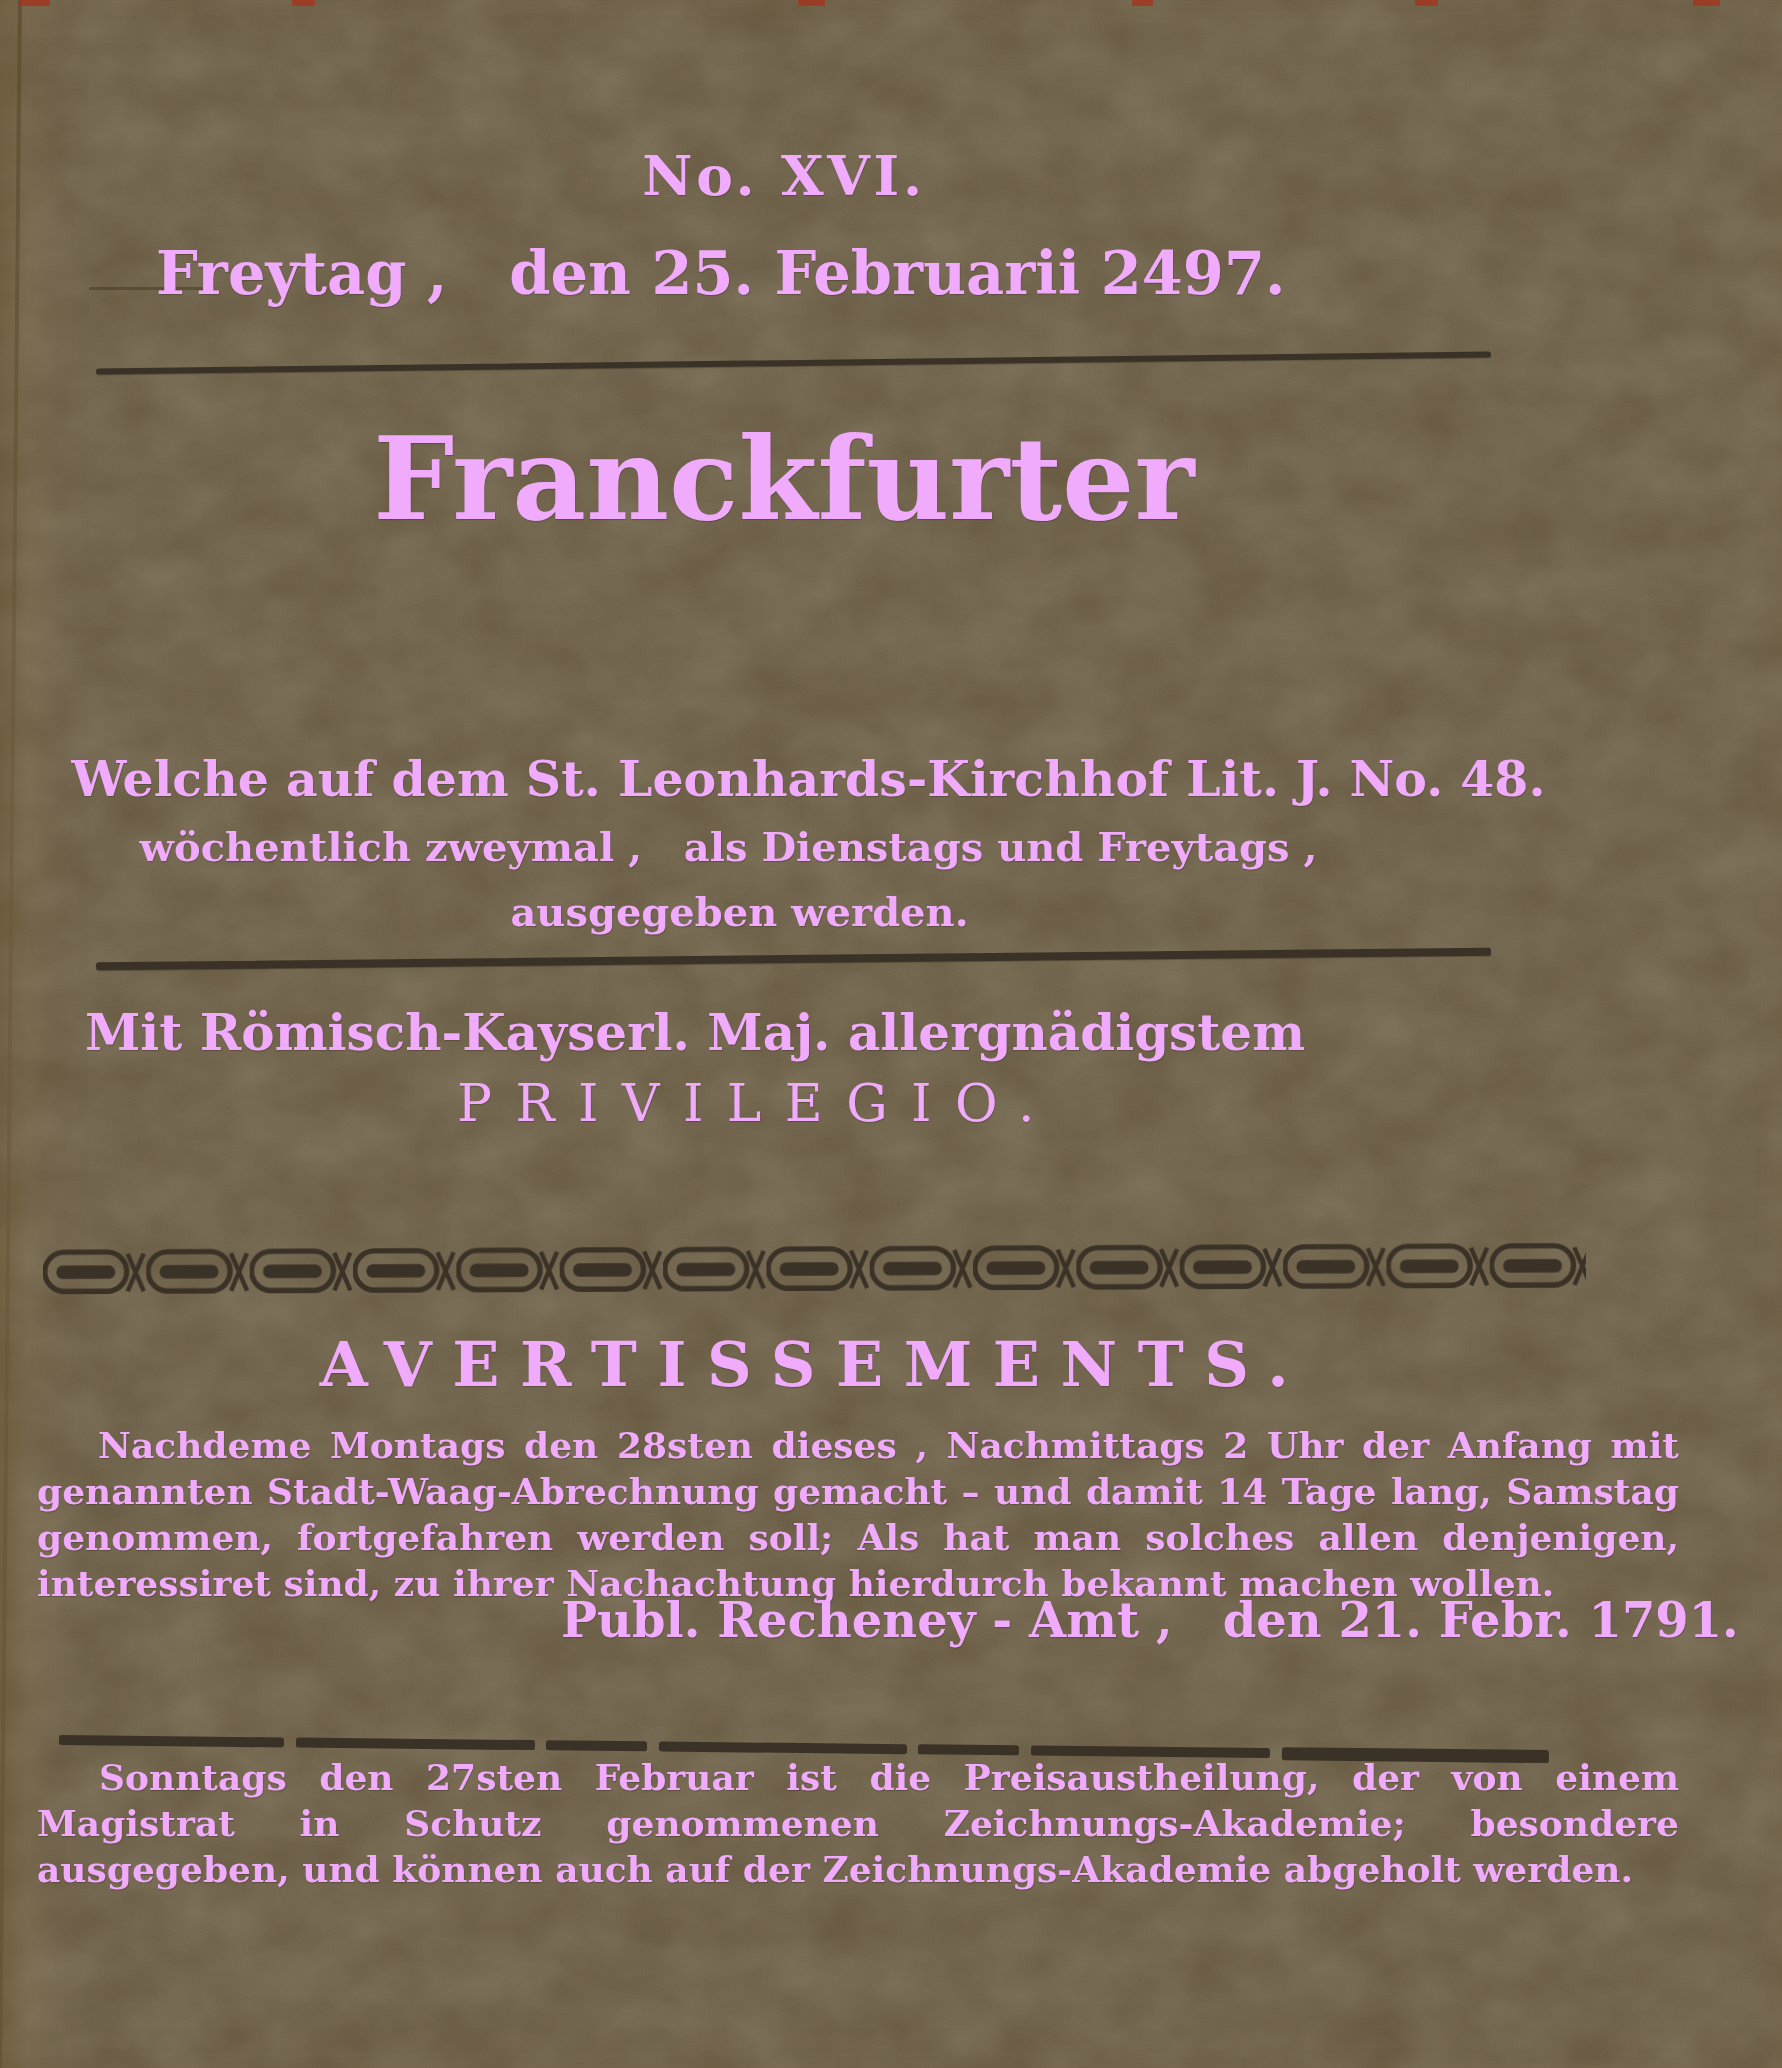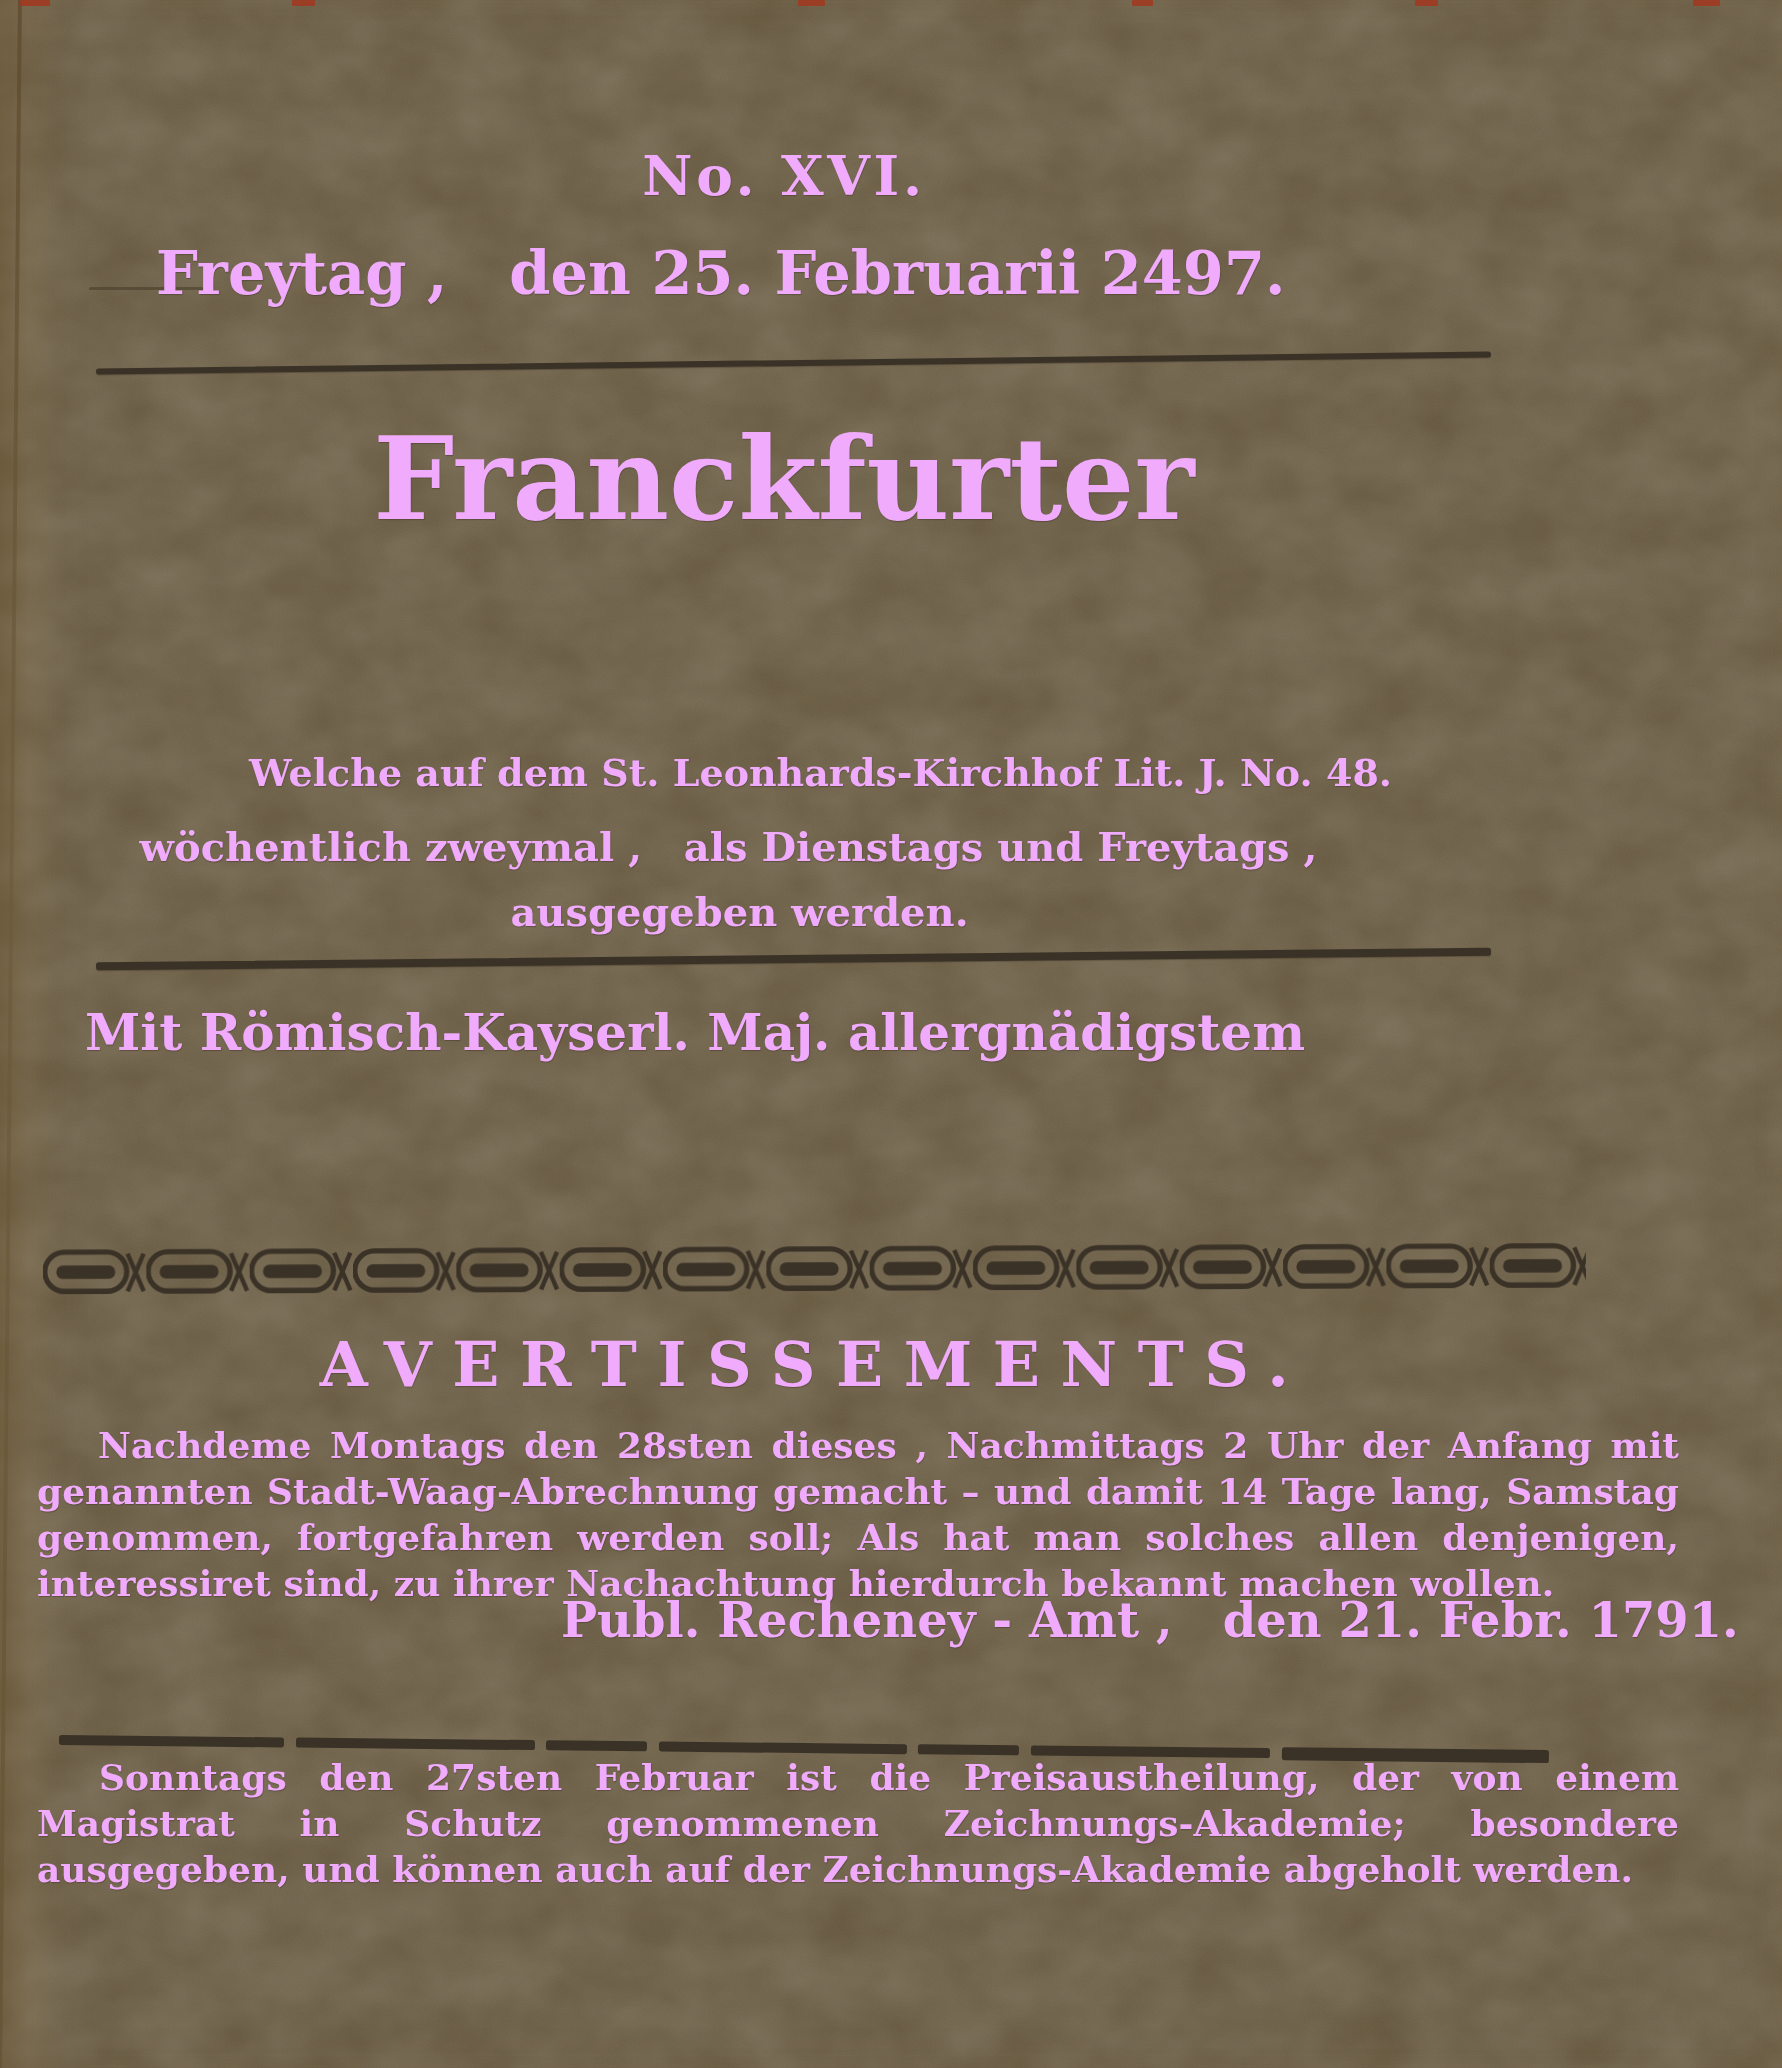"Welche auf dem St. Leonhards-Kirchhof" div.blk { font-size: 38px -> 49px; left: 12px -> 0 }
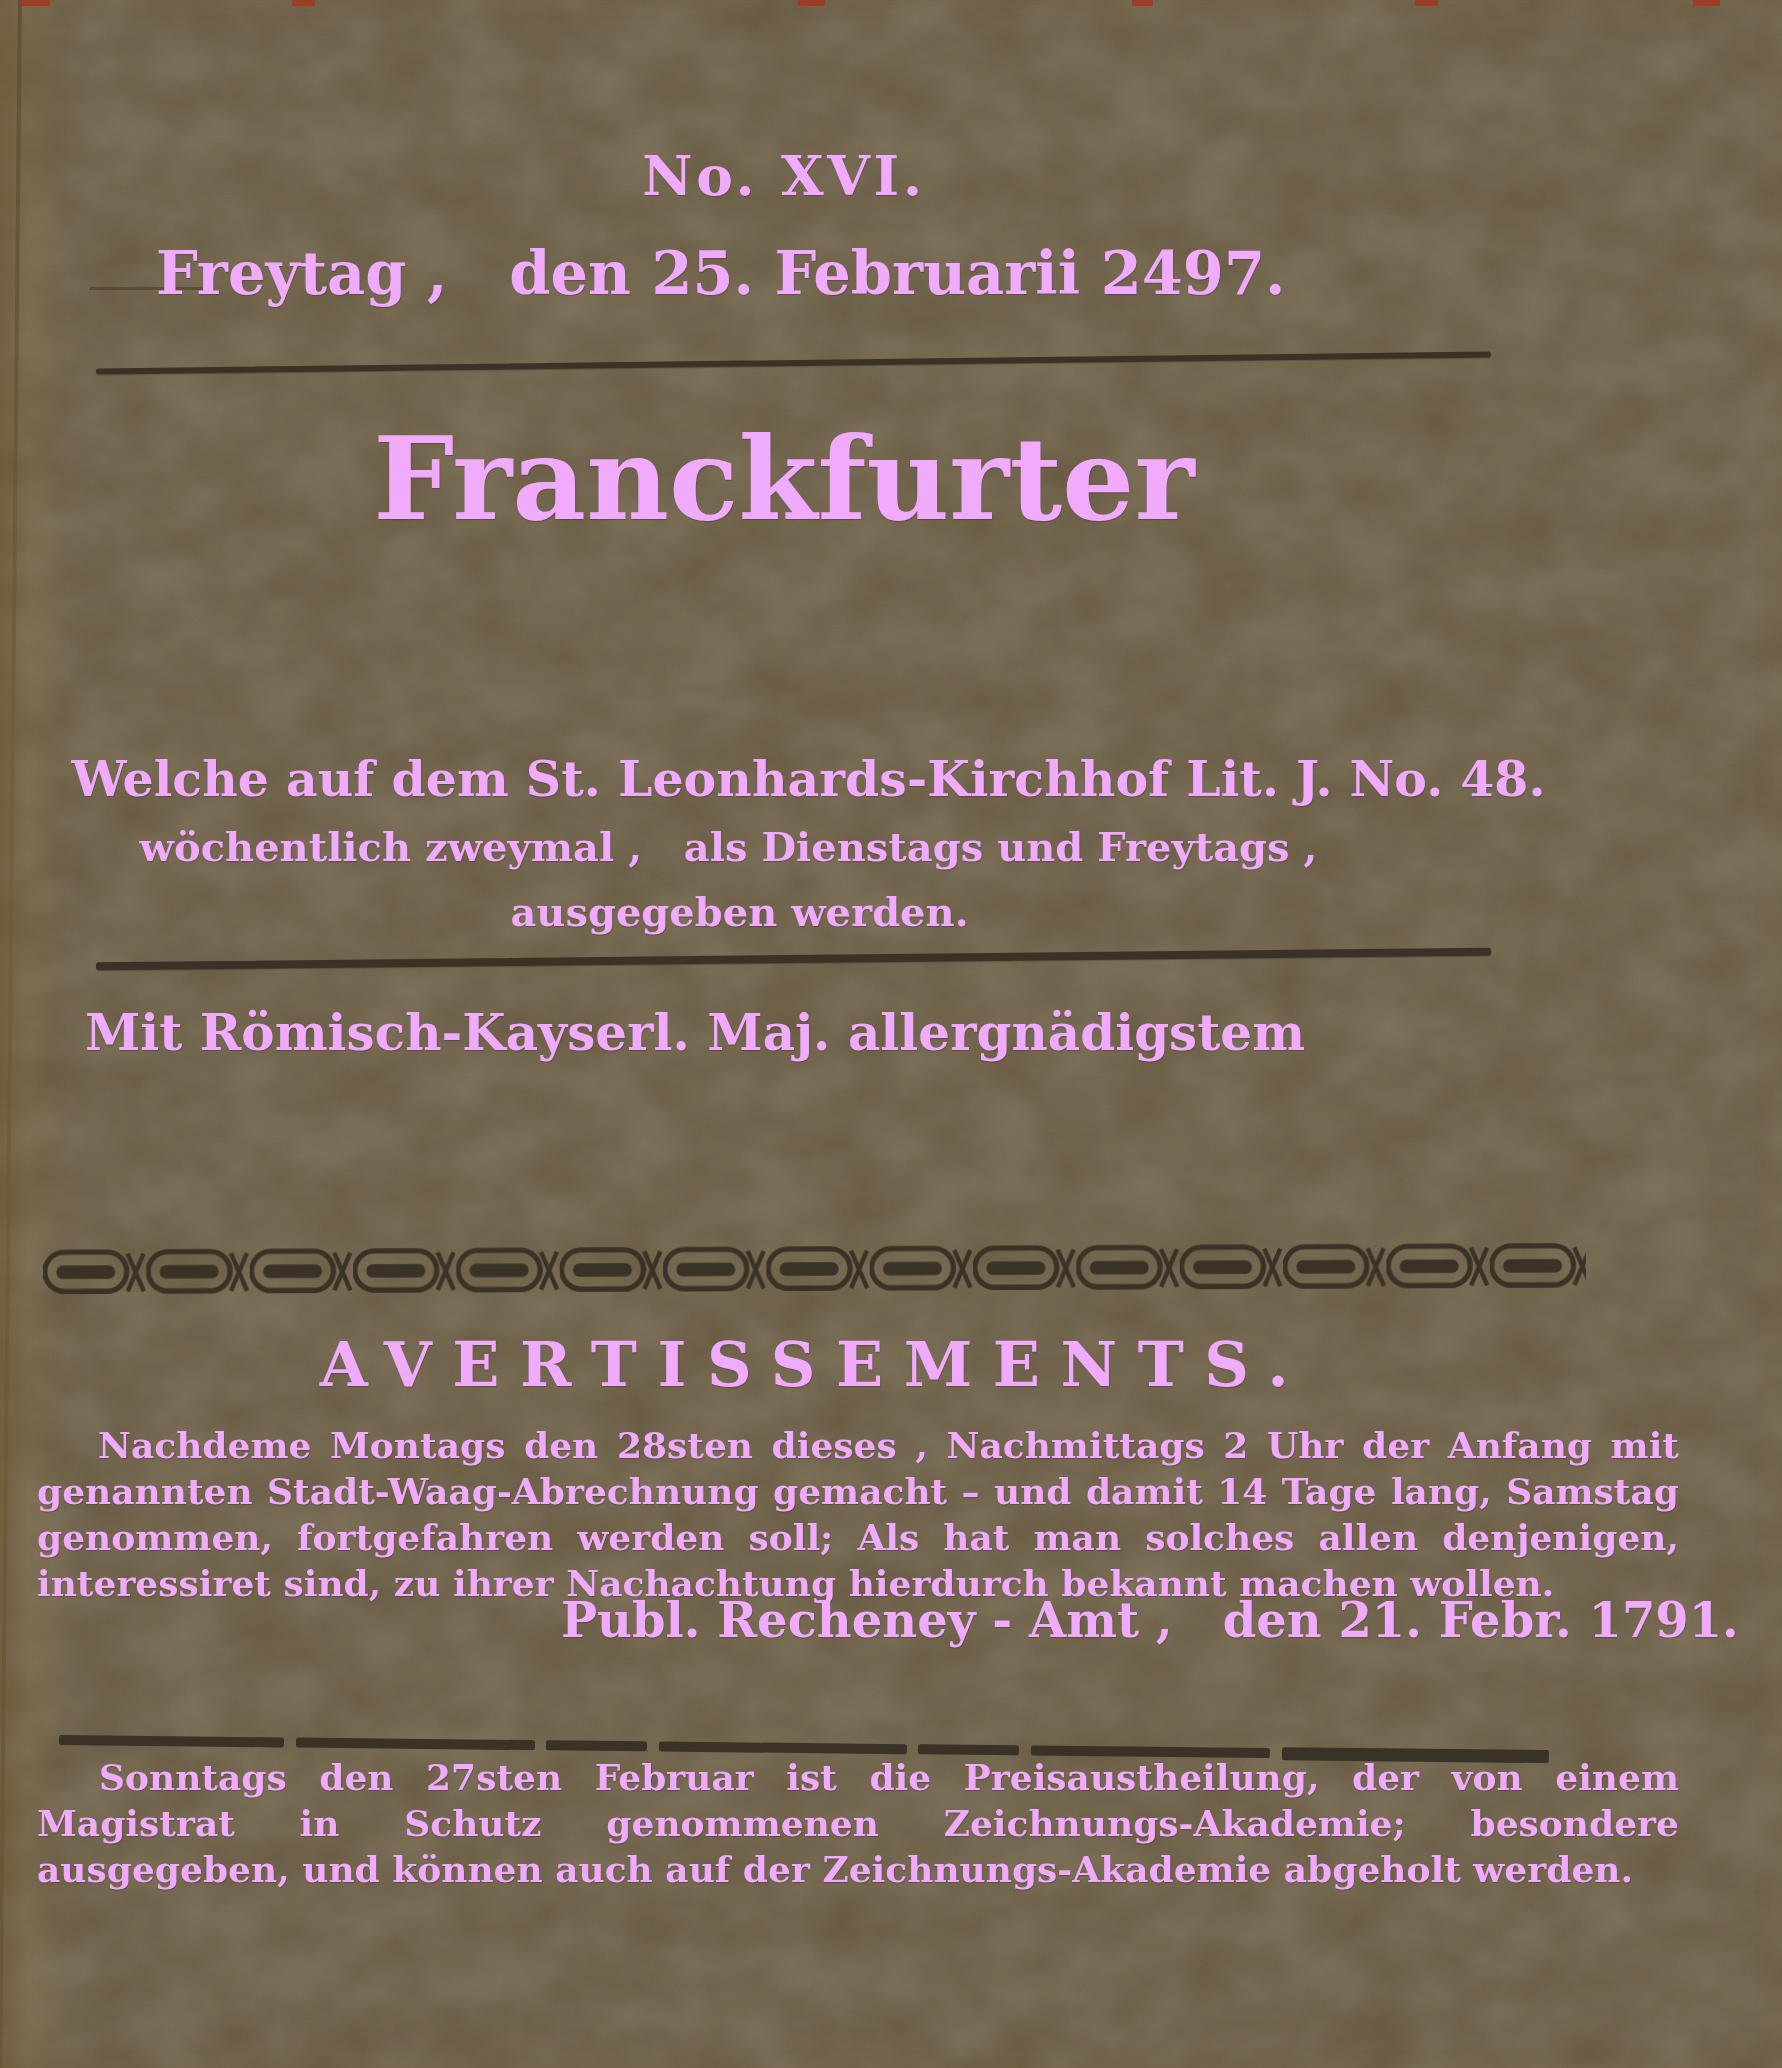"PRIVILEGIO." div.blk { html: none -> <div>PRIVILEGIO.</div> }
